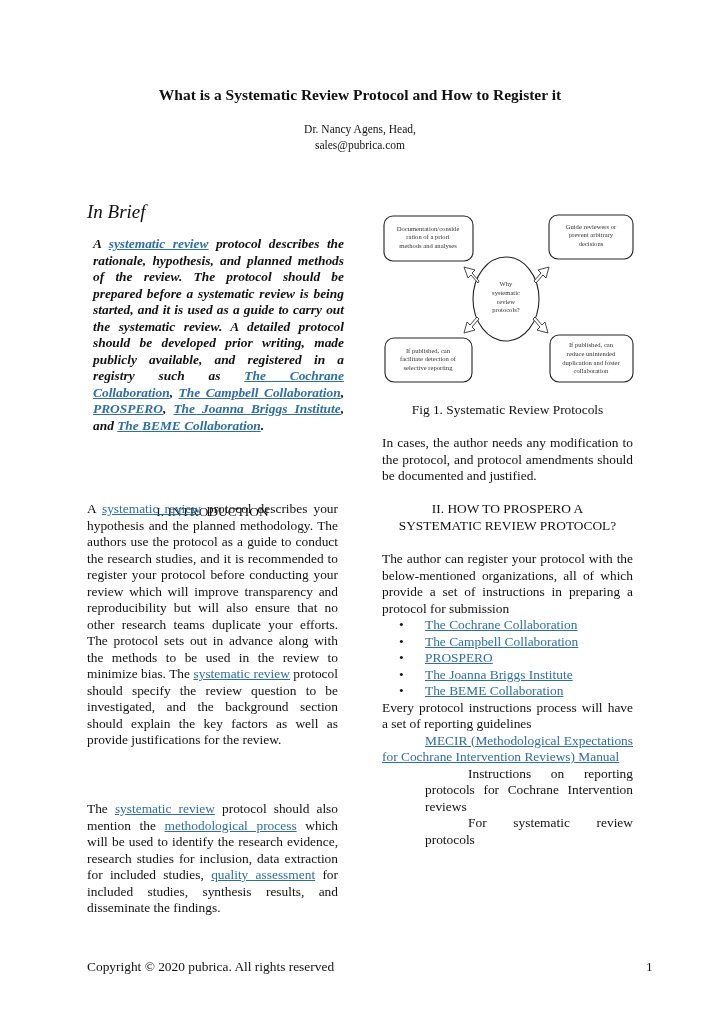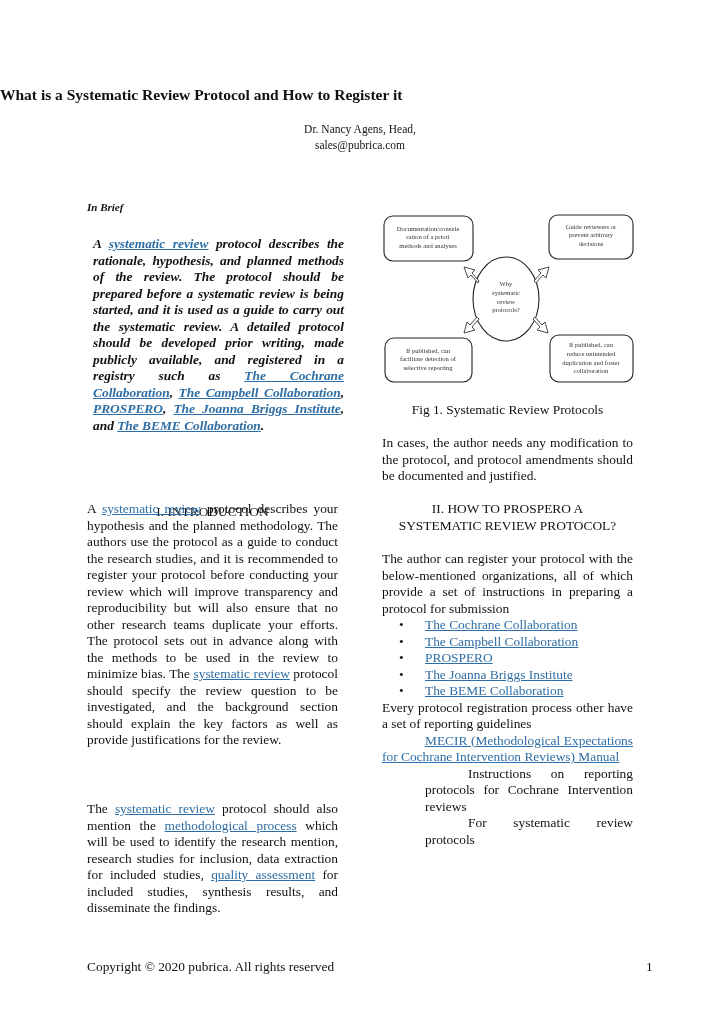"What is a Systematic Review" .title { text-align: left -> center }
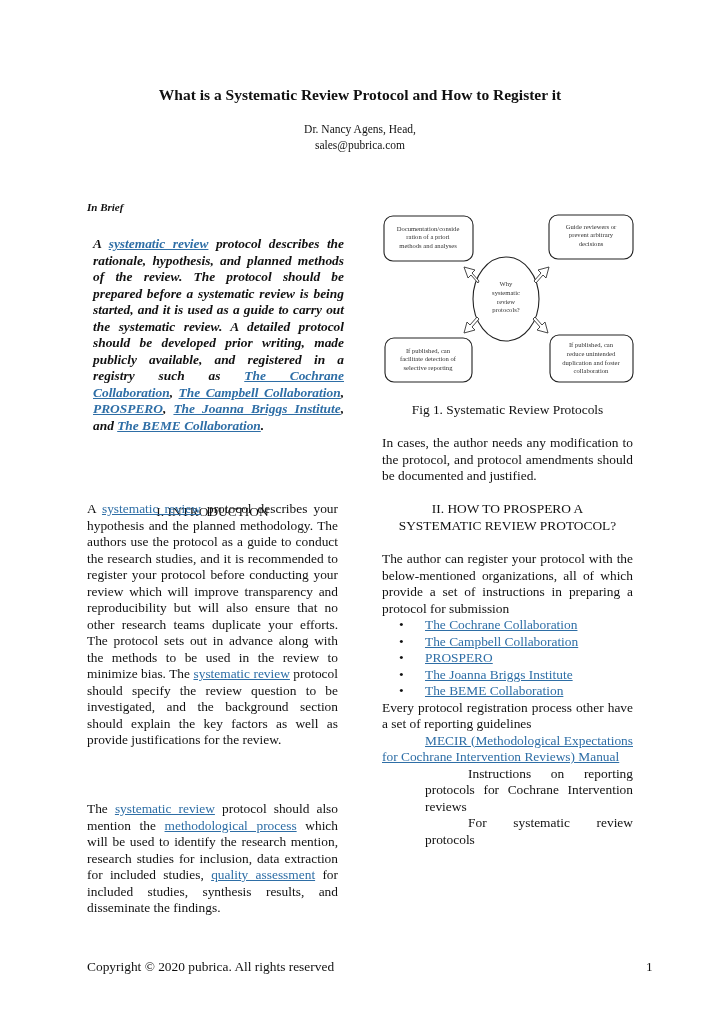"In Brief" .brief-h { font-size: 11px -> 19px; font-weight: bold -> normal }
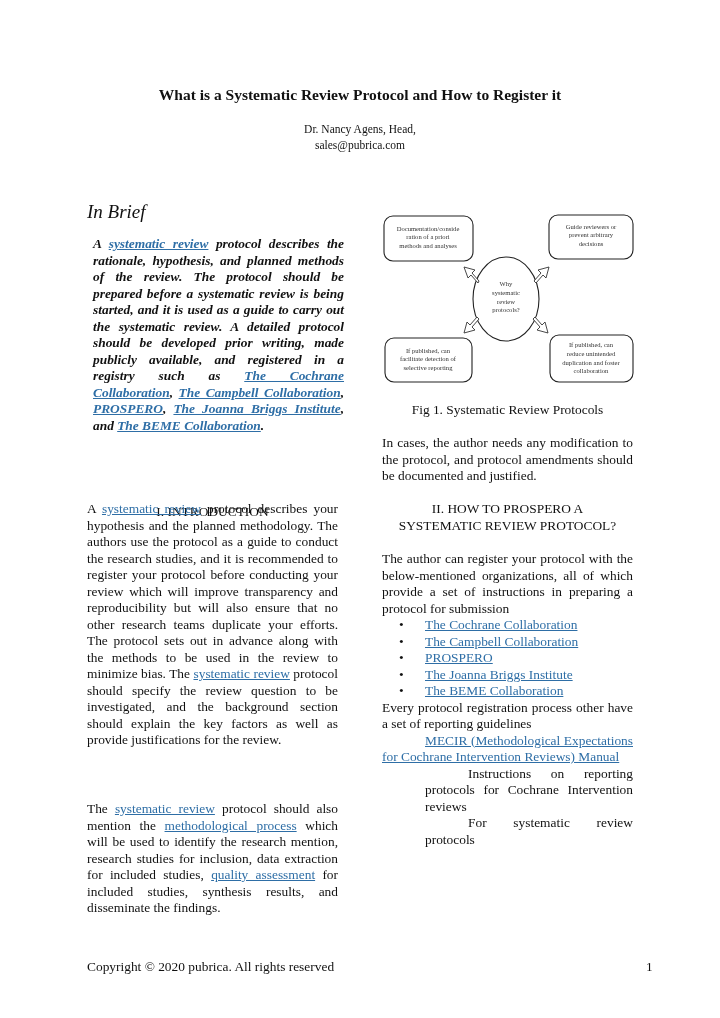"Every protocol registration process" p.lastleft { text: registration process other -> instructions process will }
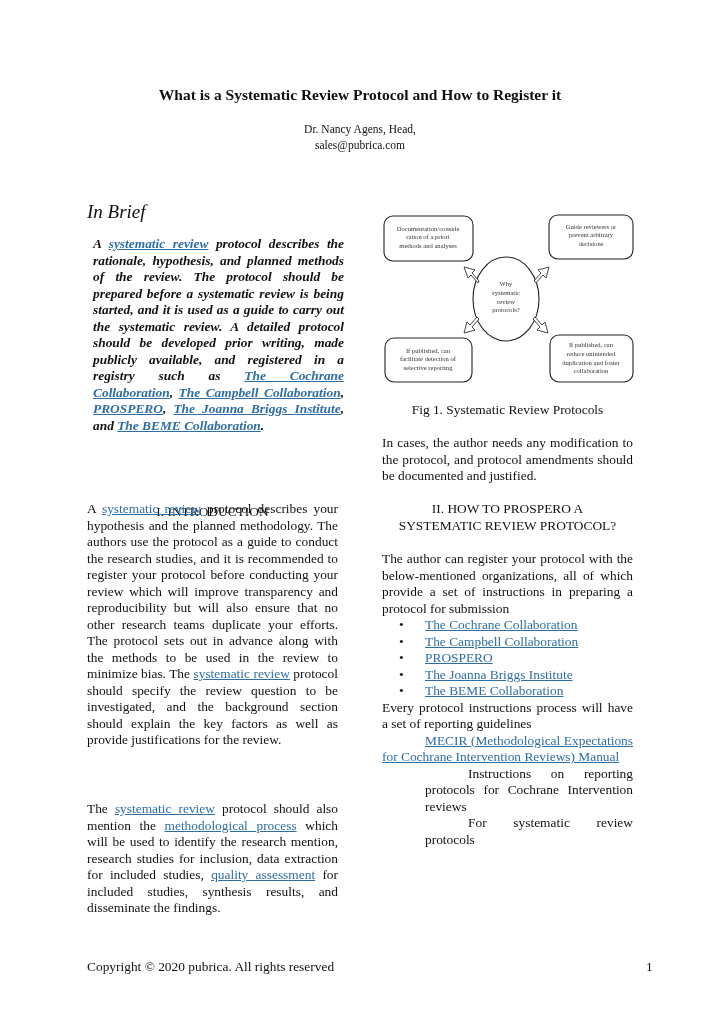"which will be used to" span { text: mention -> evidence }
